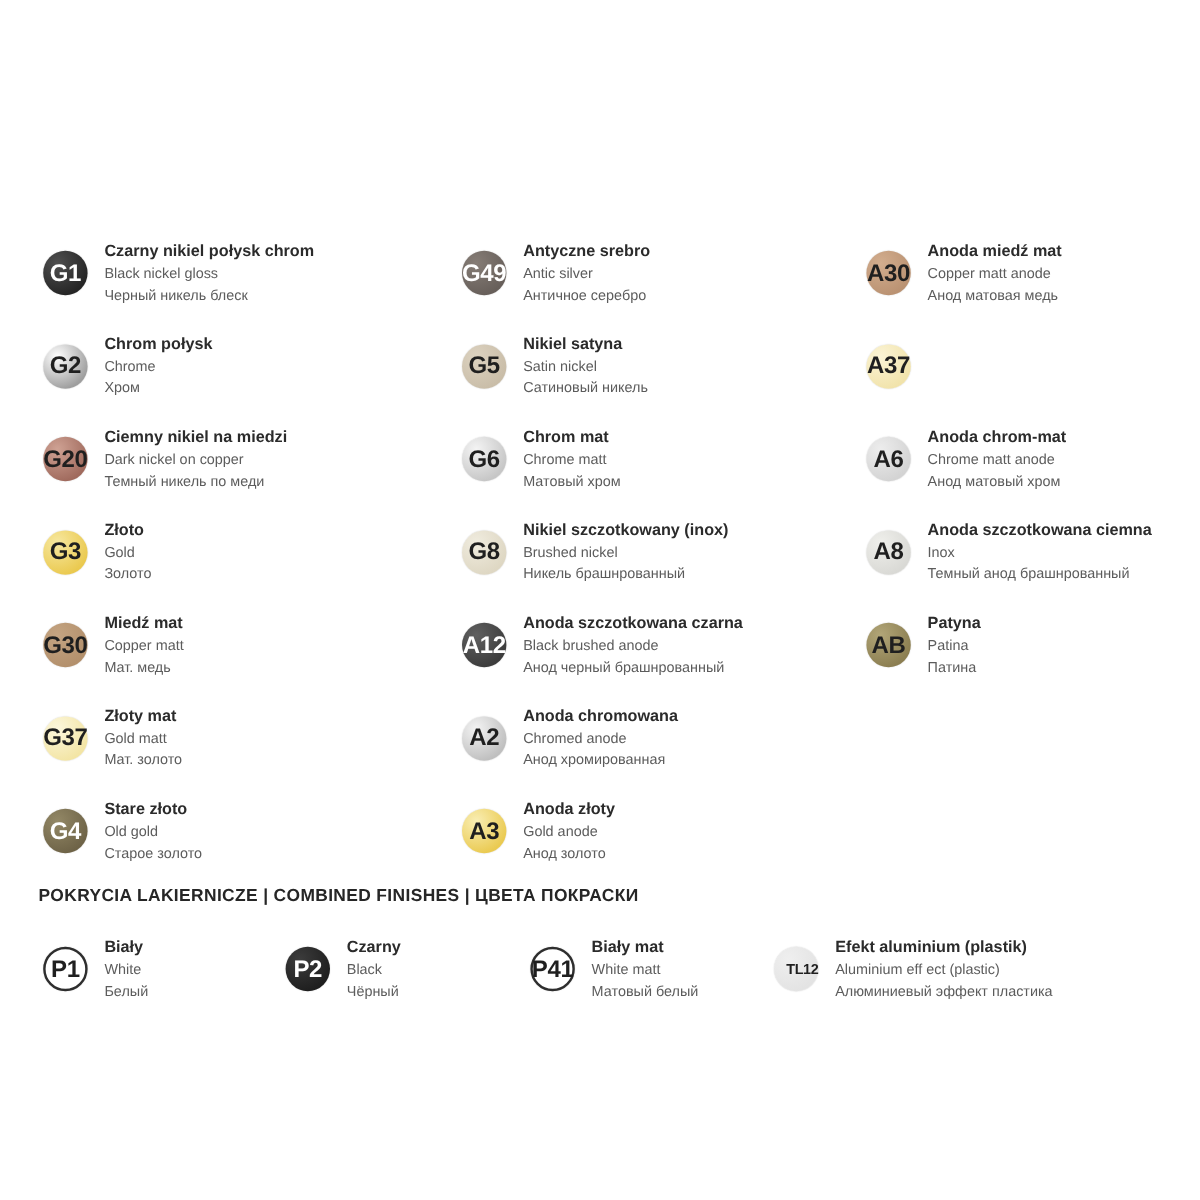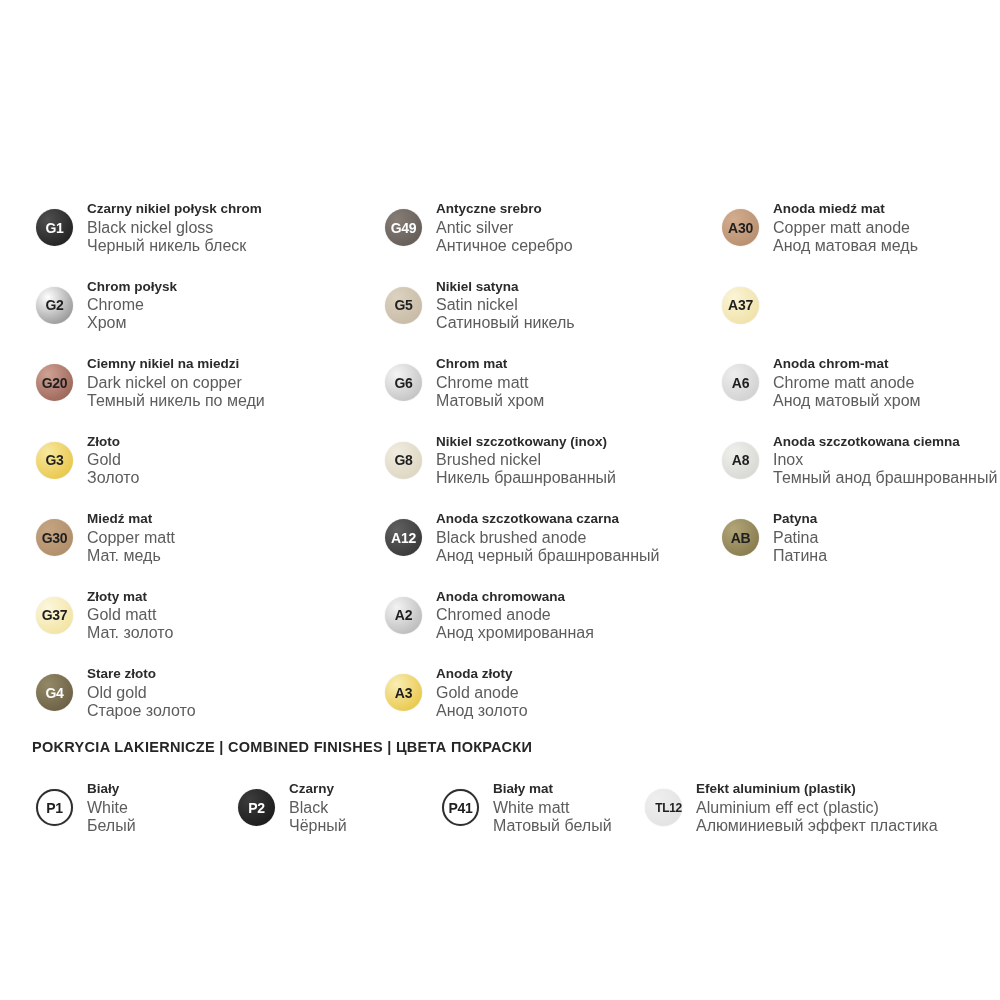"G1" .code { font-size: 14px -> 20px }
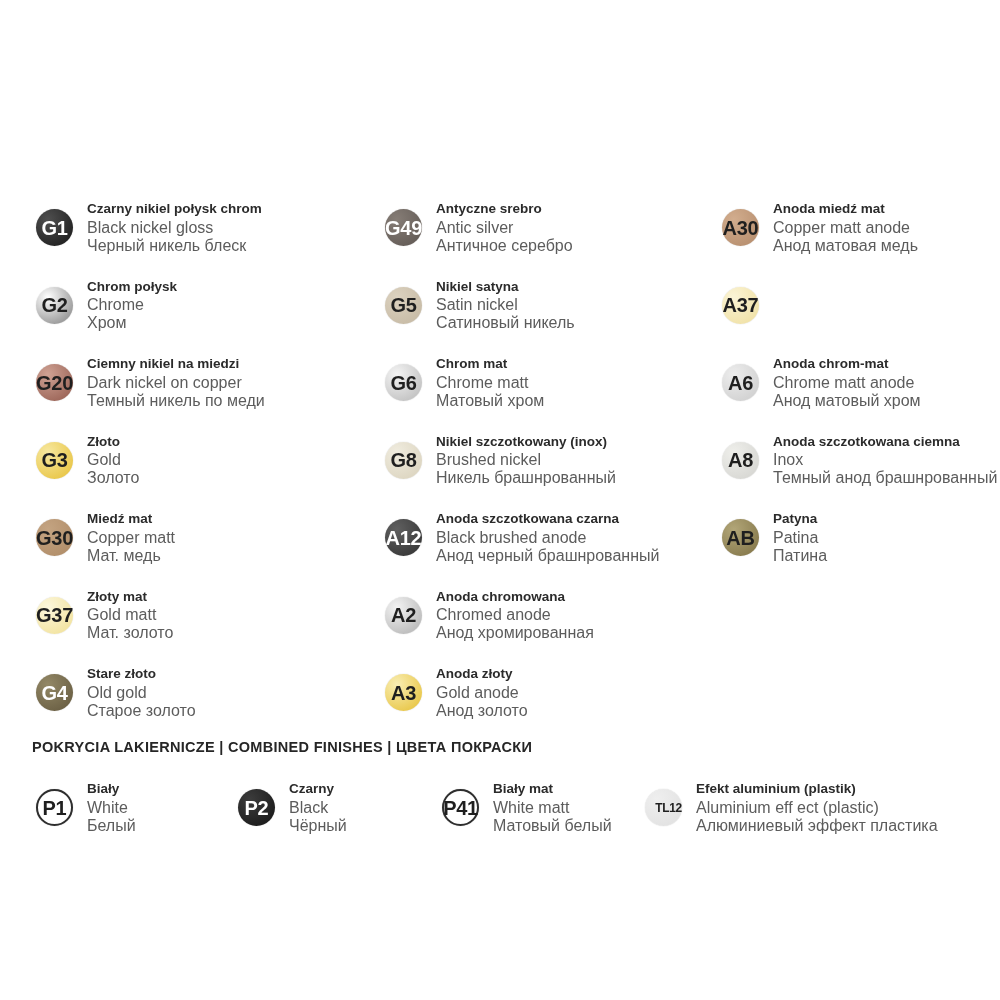"Black nickel gloss" .line2, .line3 { font-size: 16px -> 12px }
